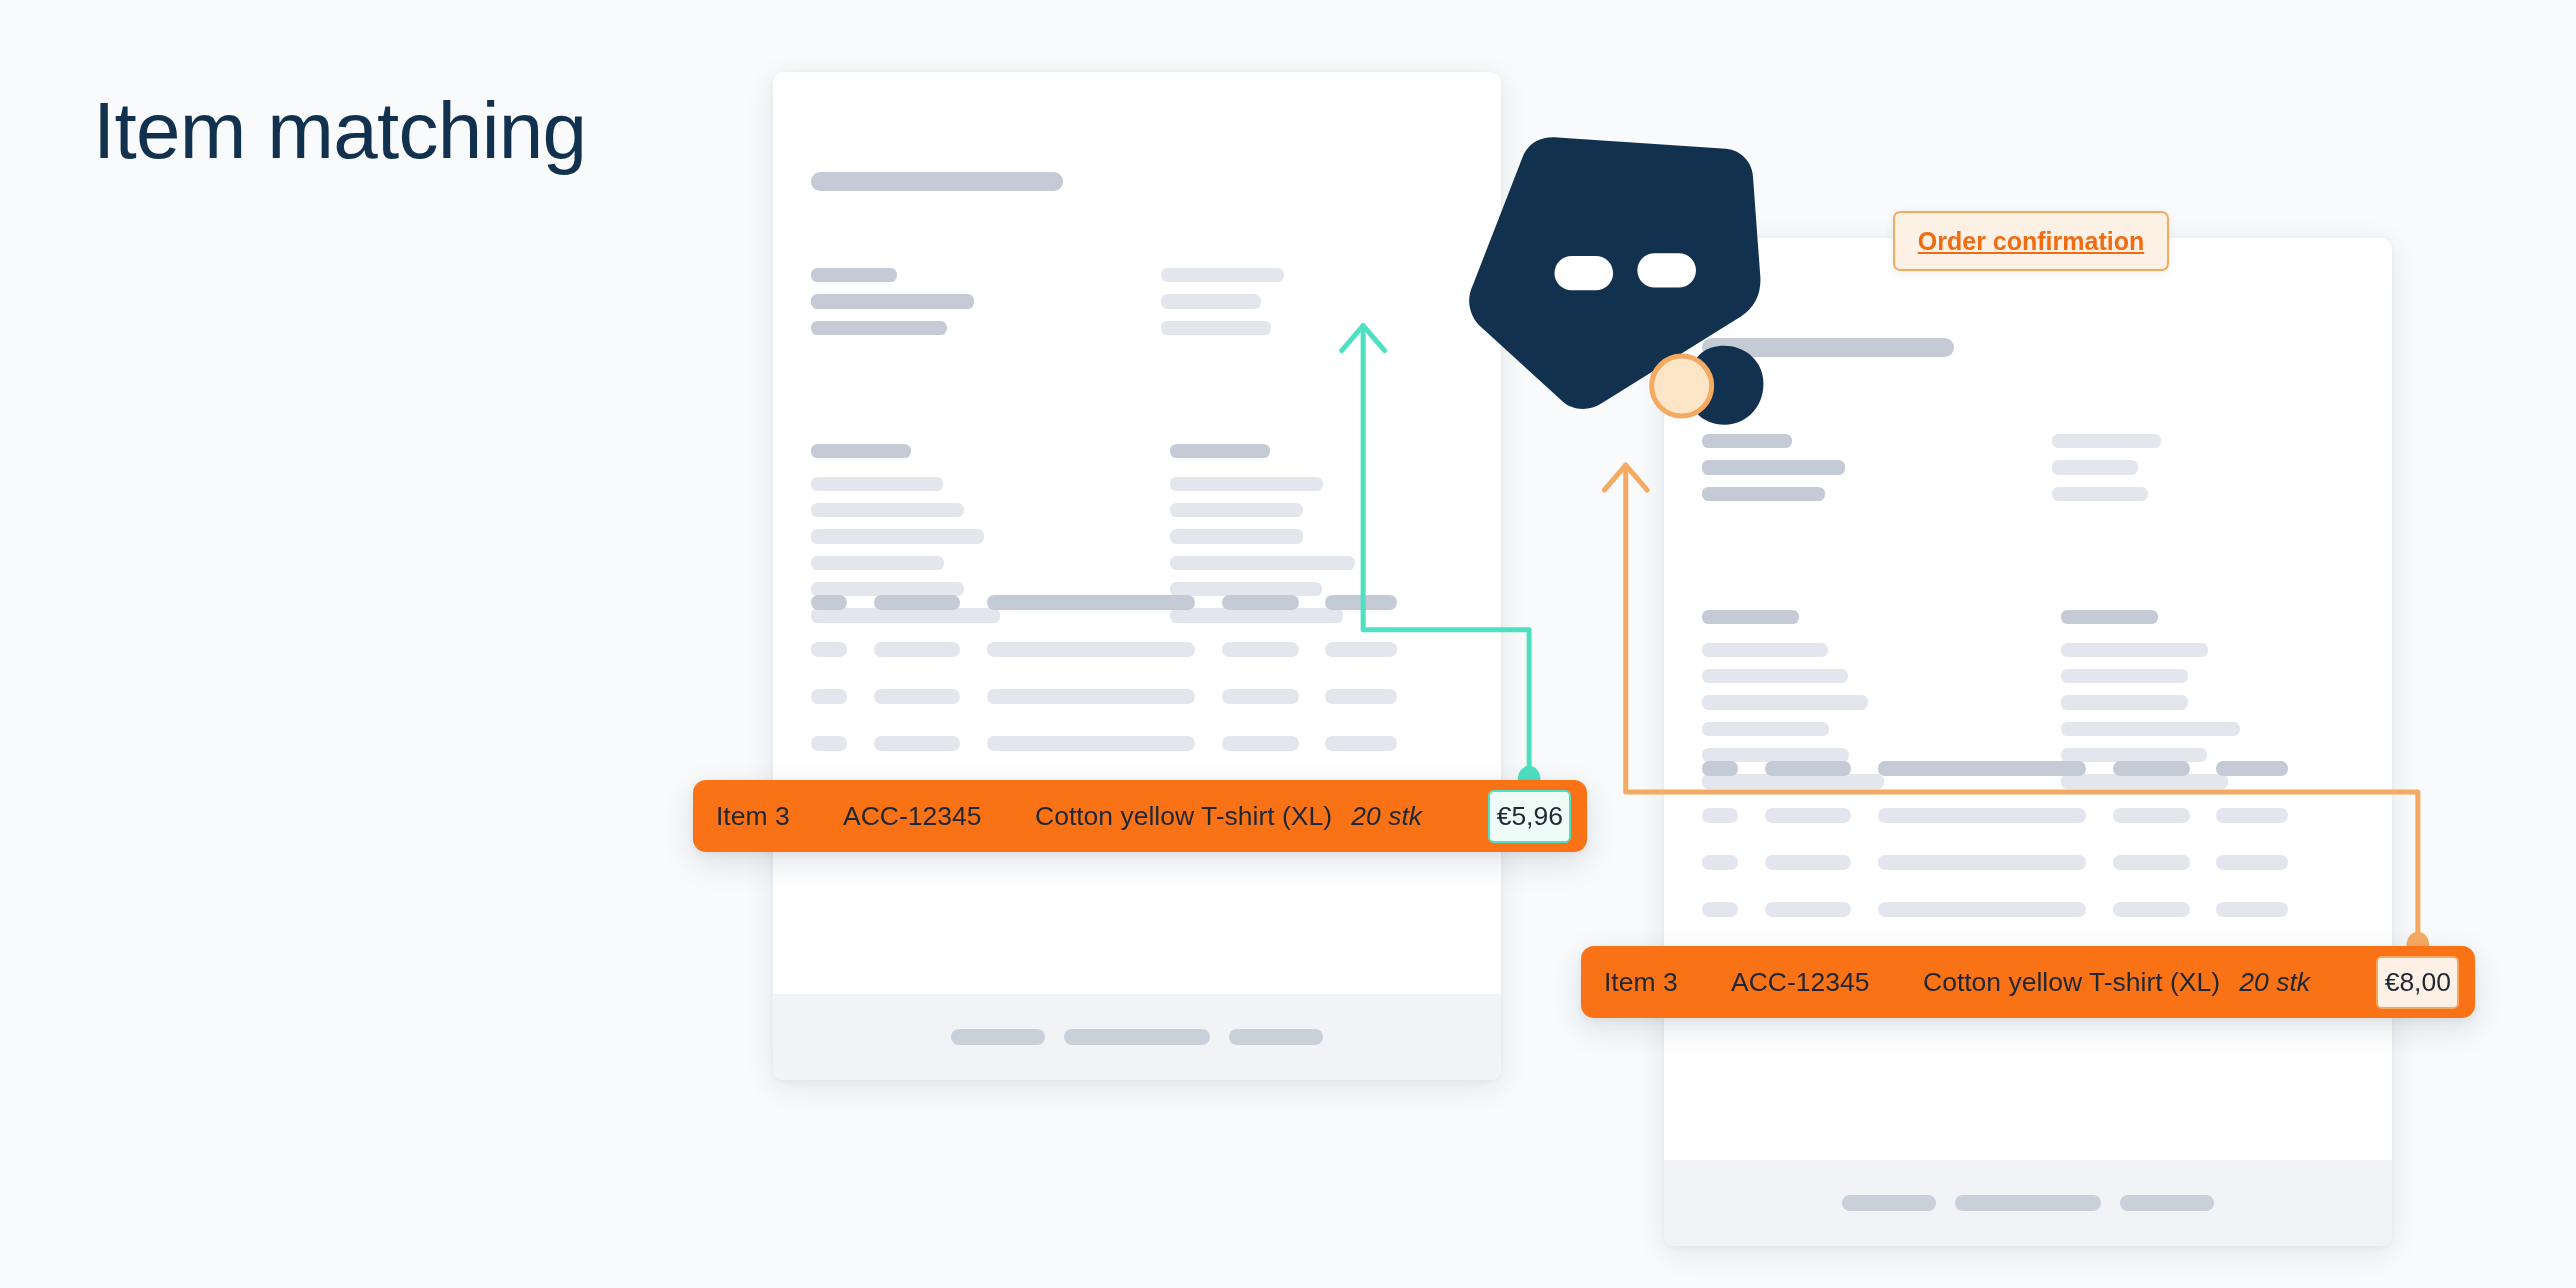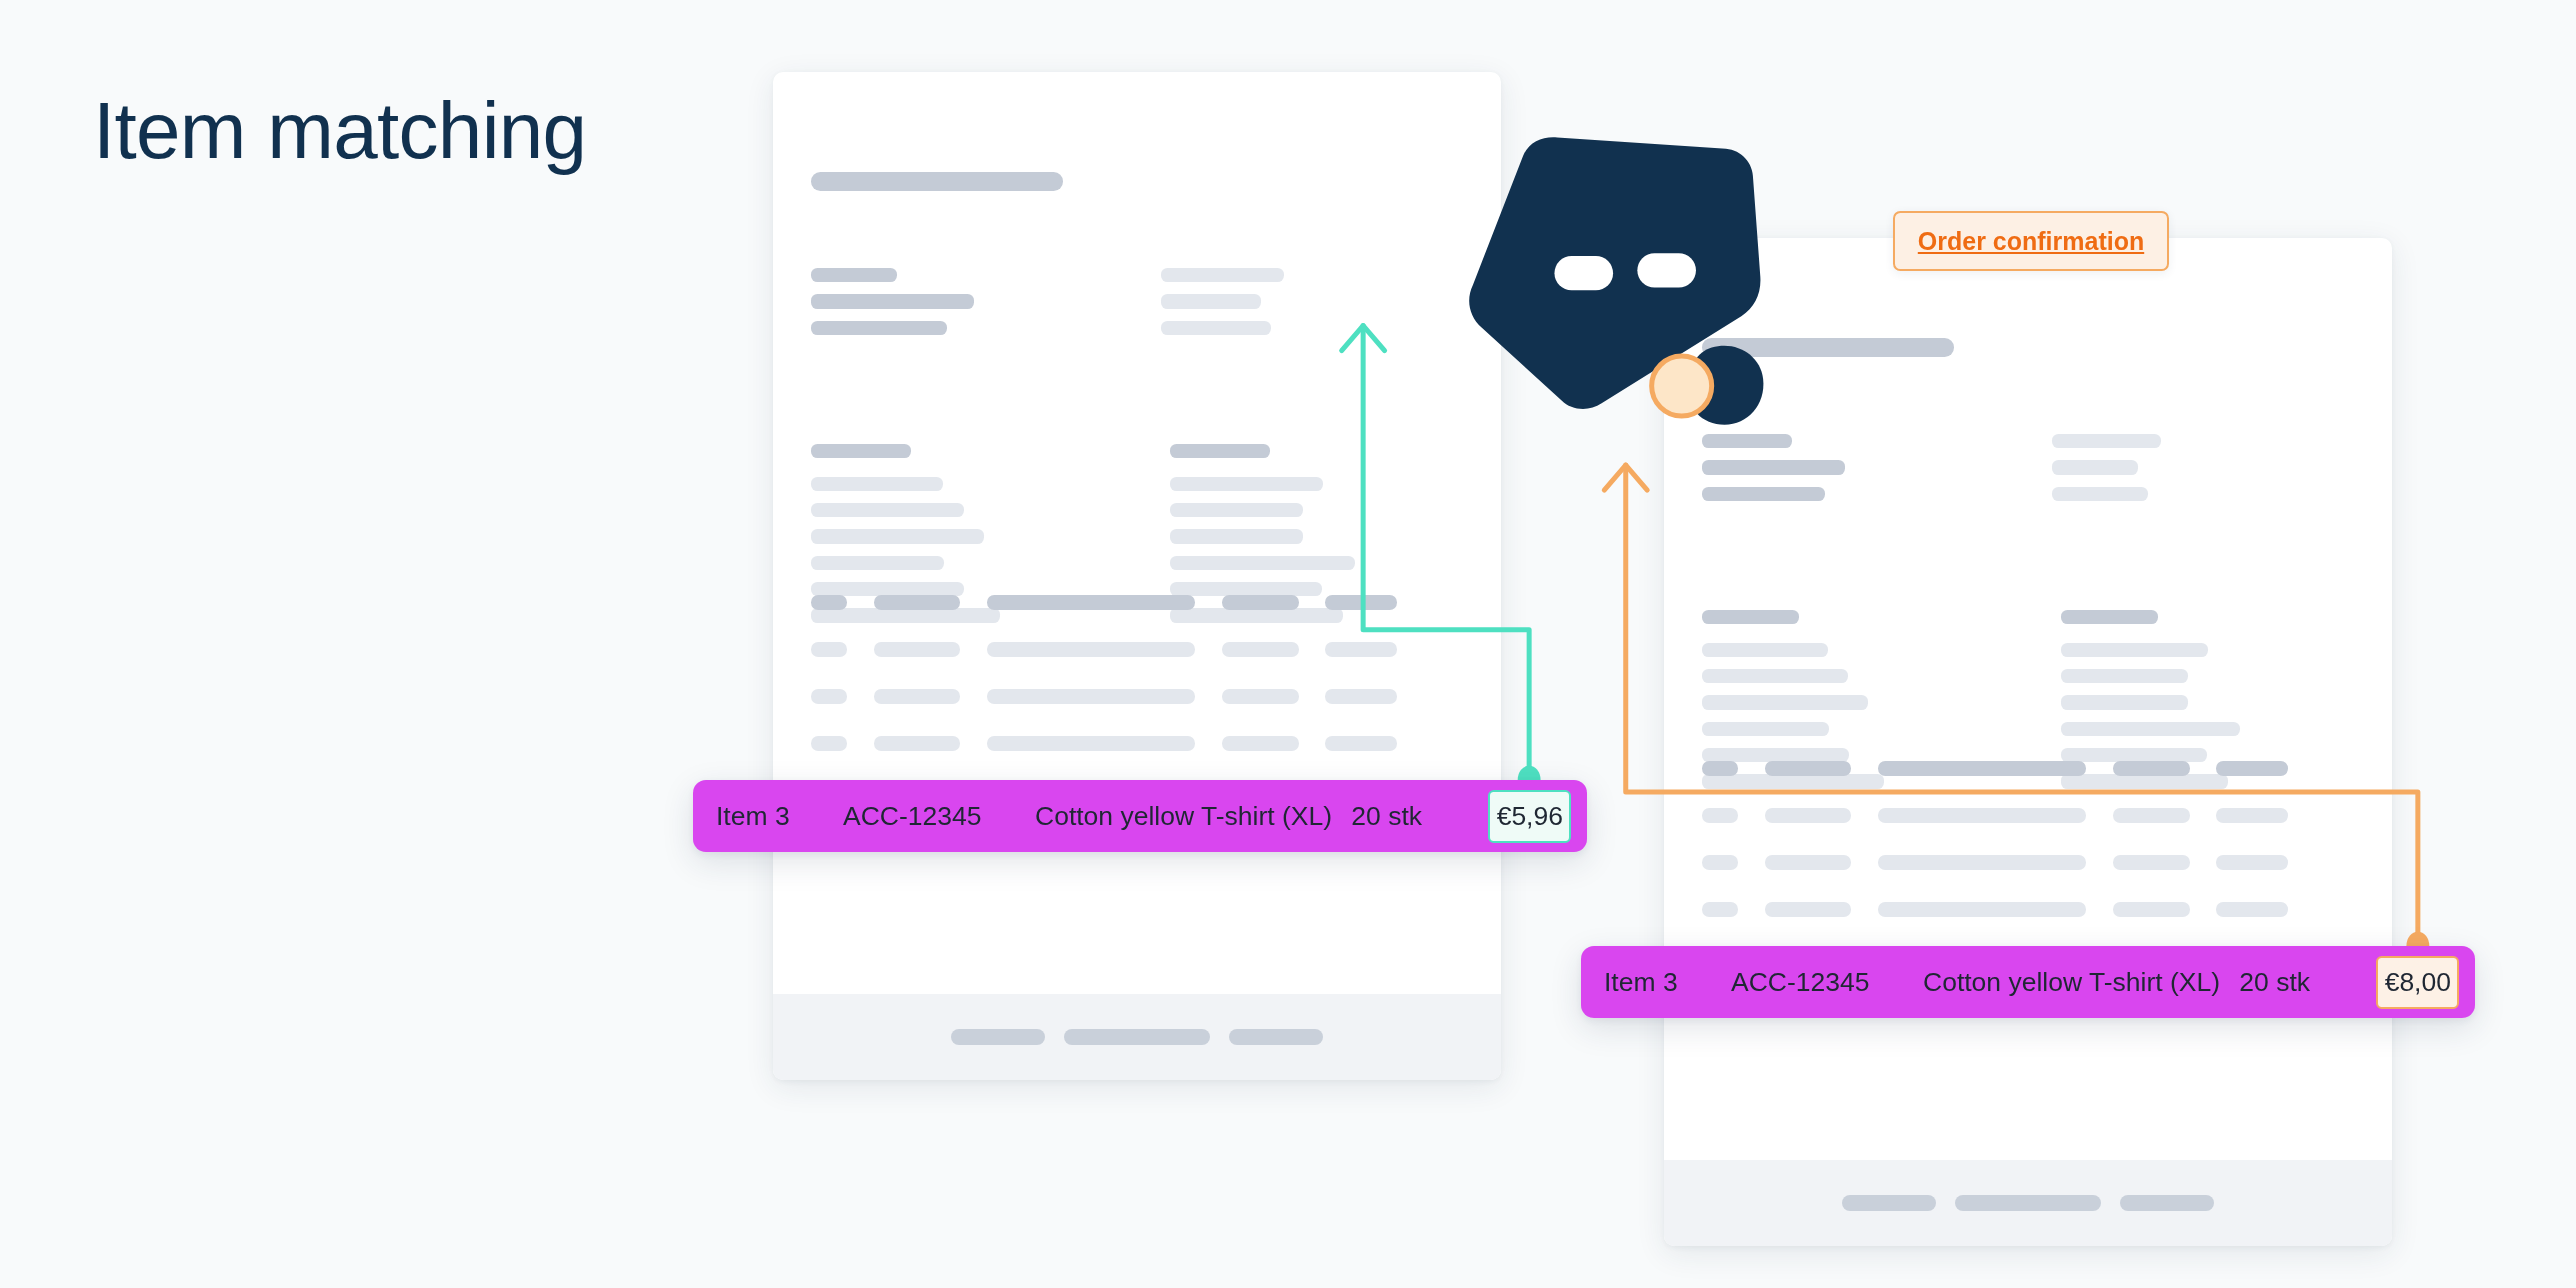"Item 3" .item-card { background: #d946ef -> #f97316 }
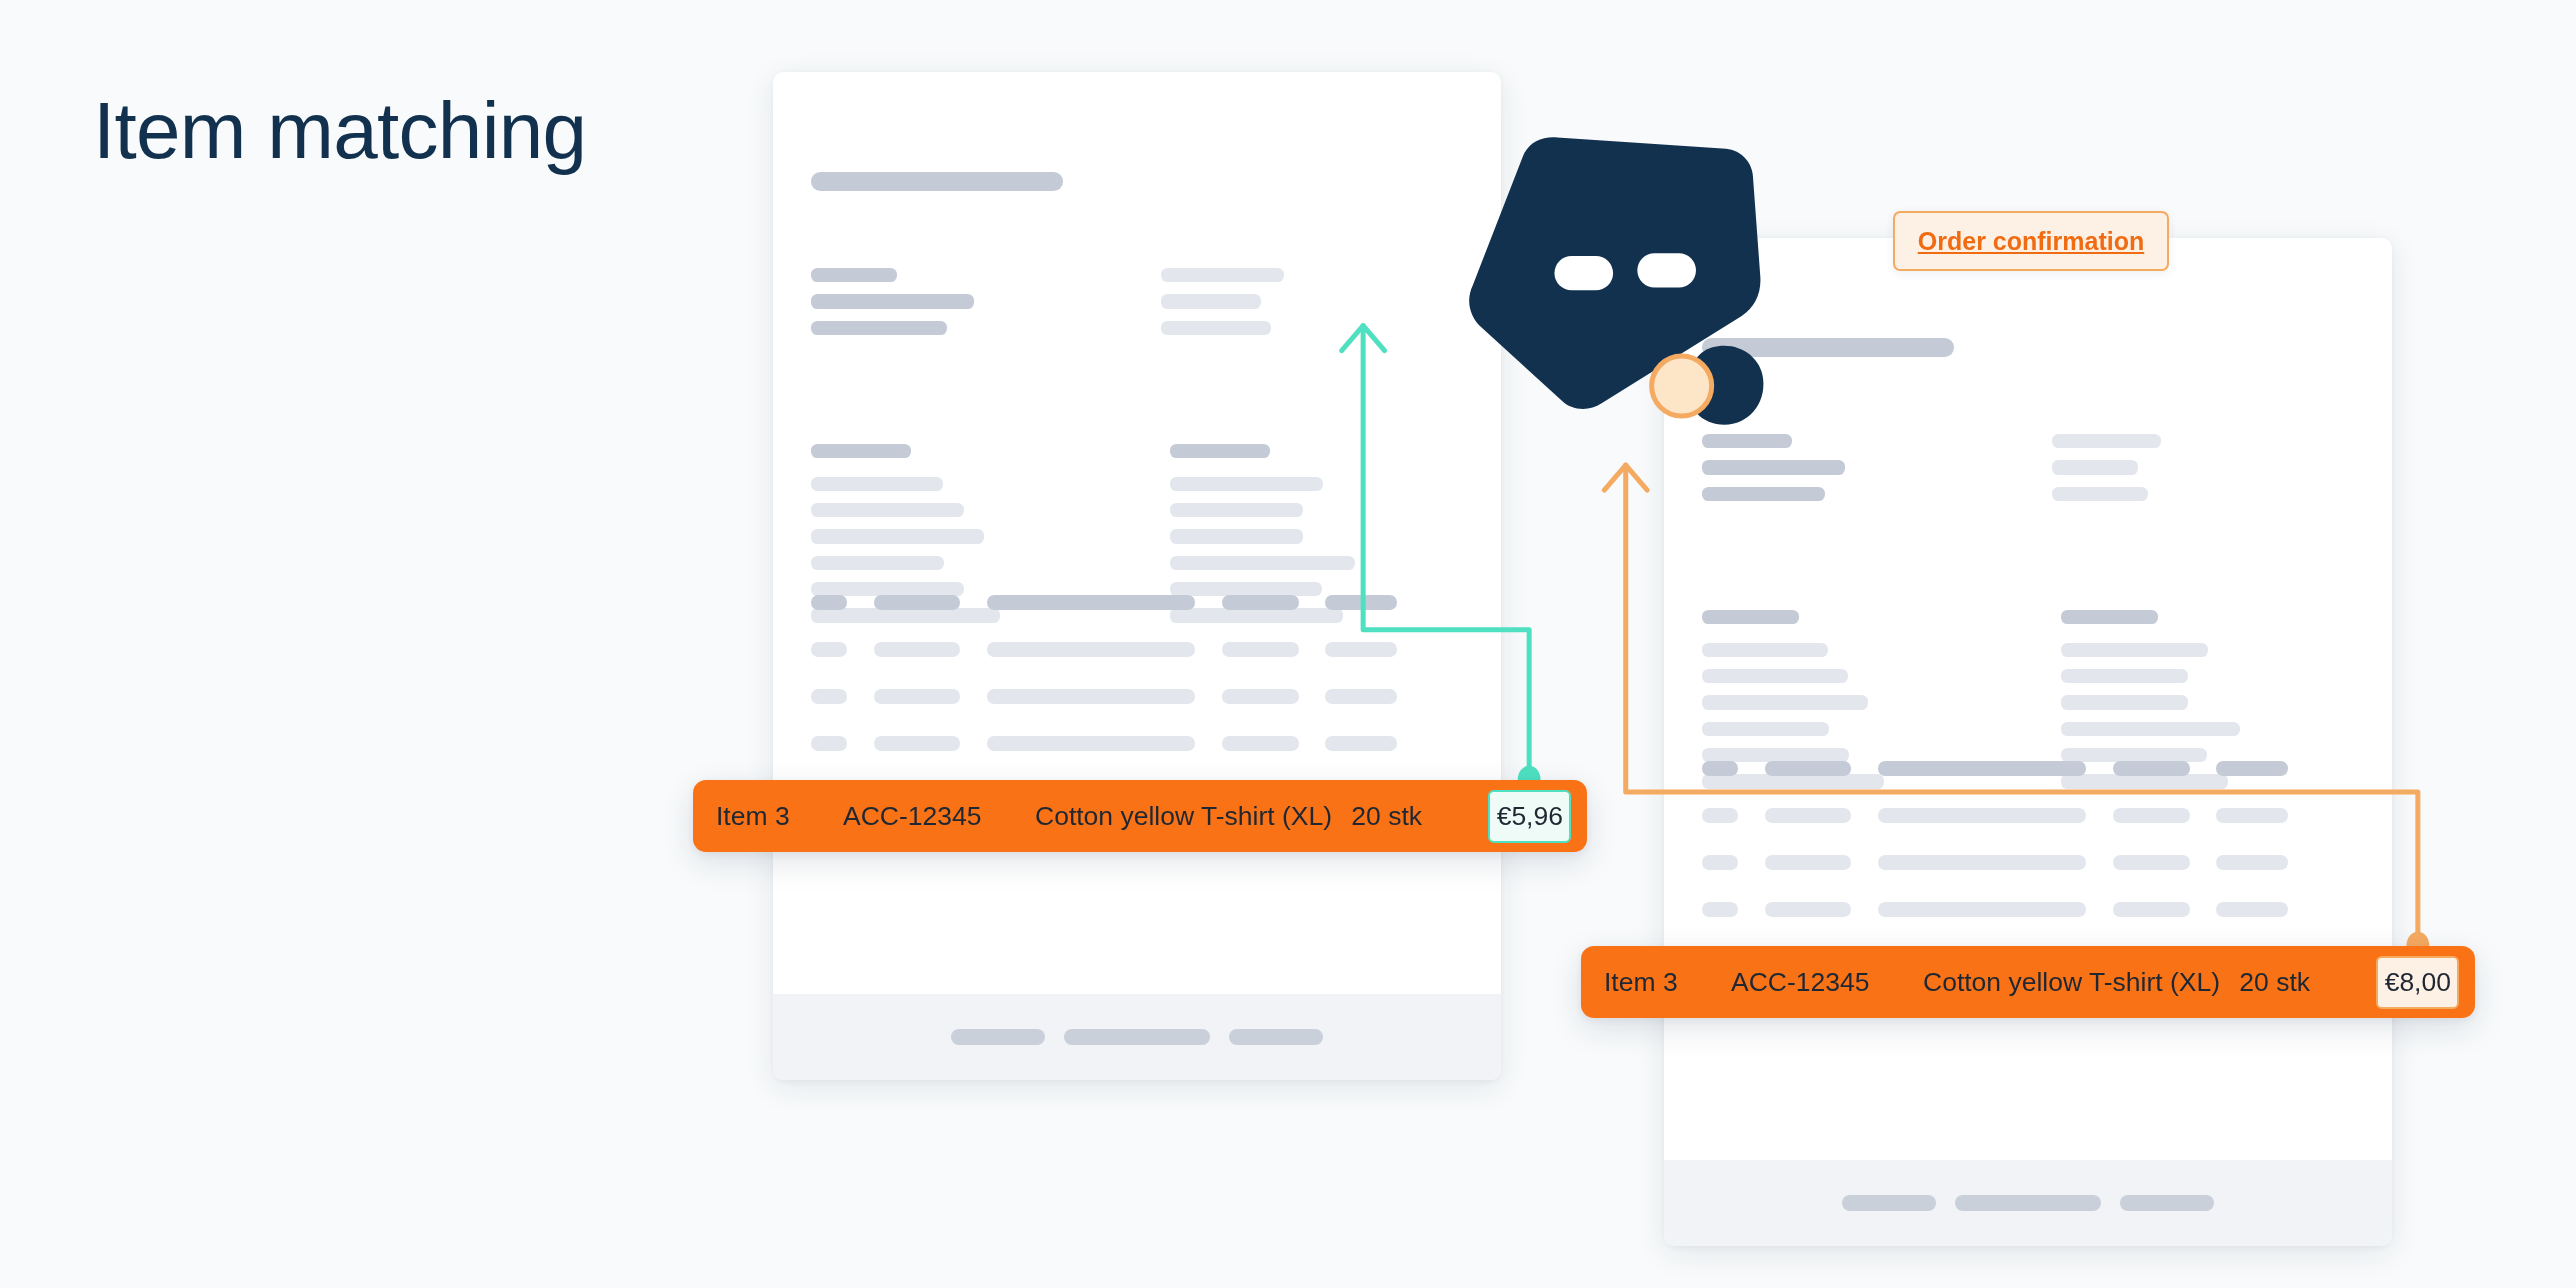"20 stk" .col-qty { font-style: none -> italic }
